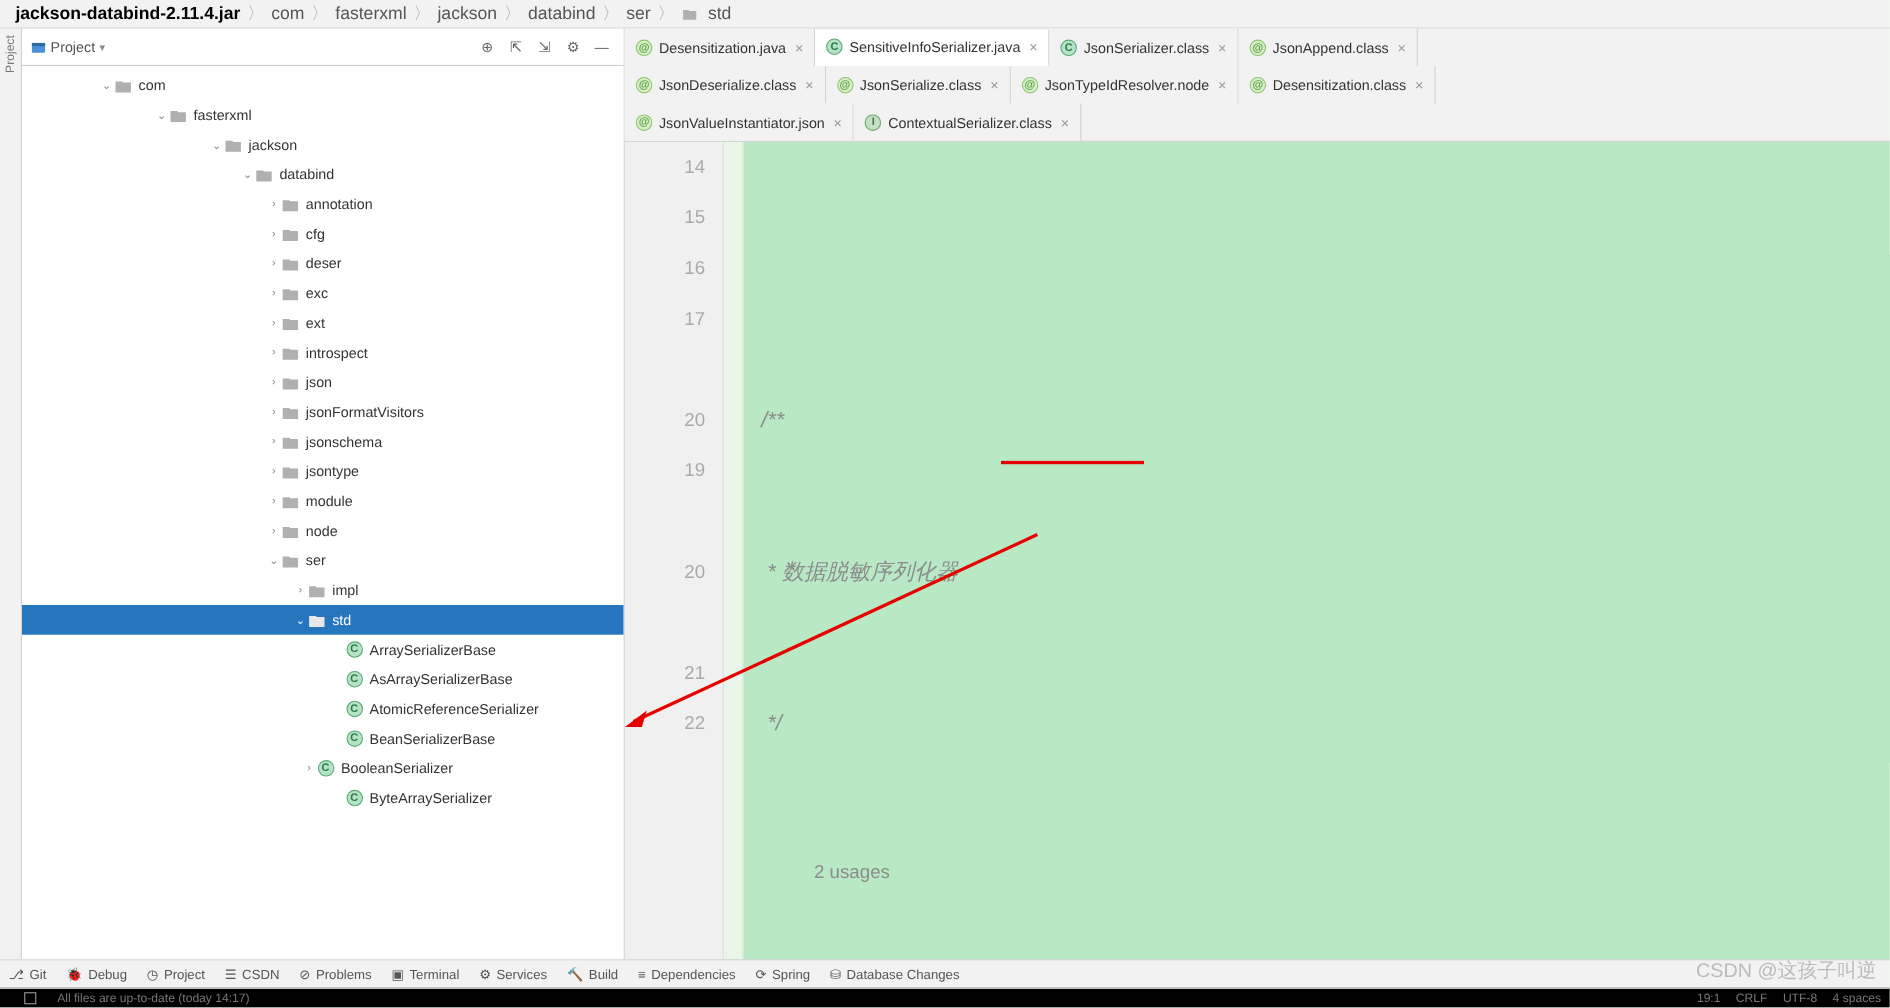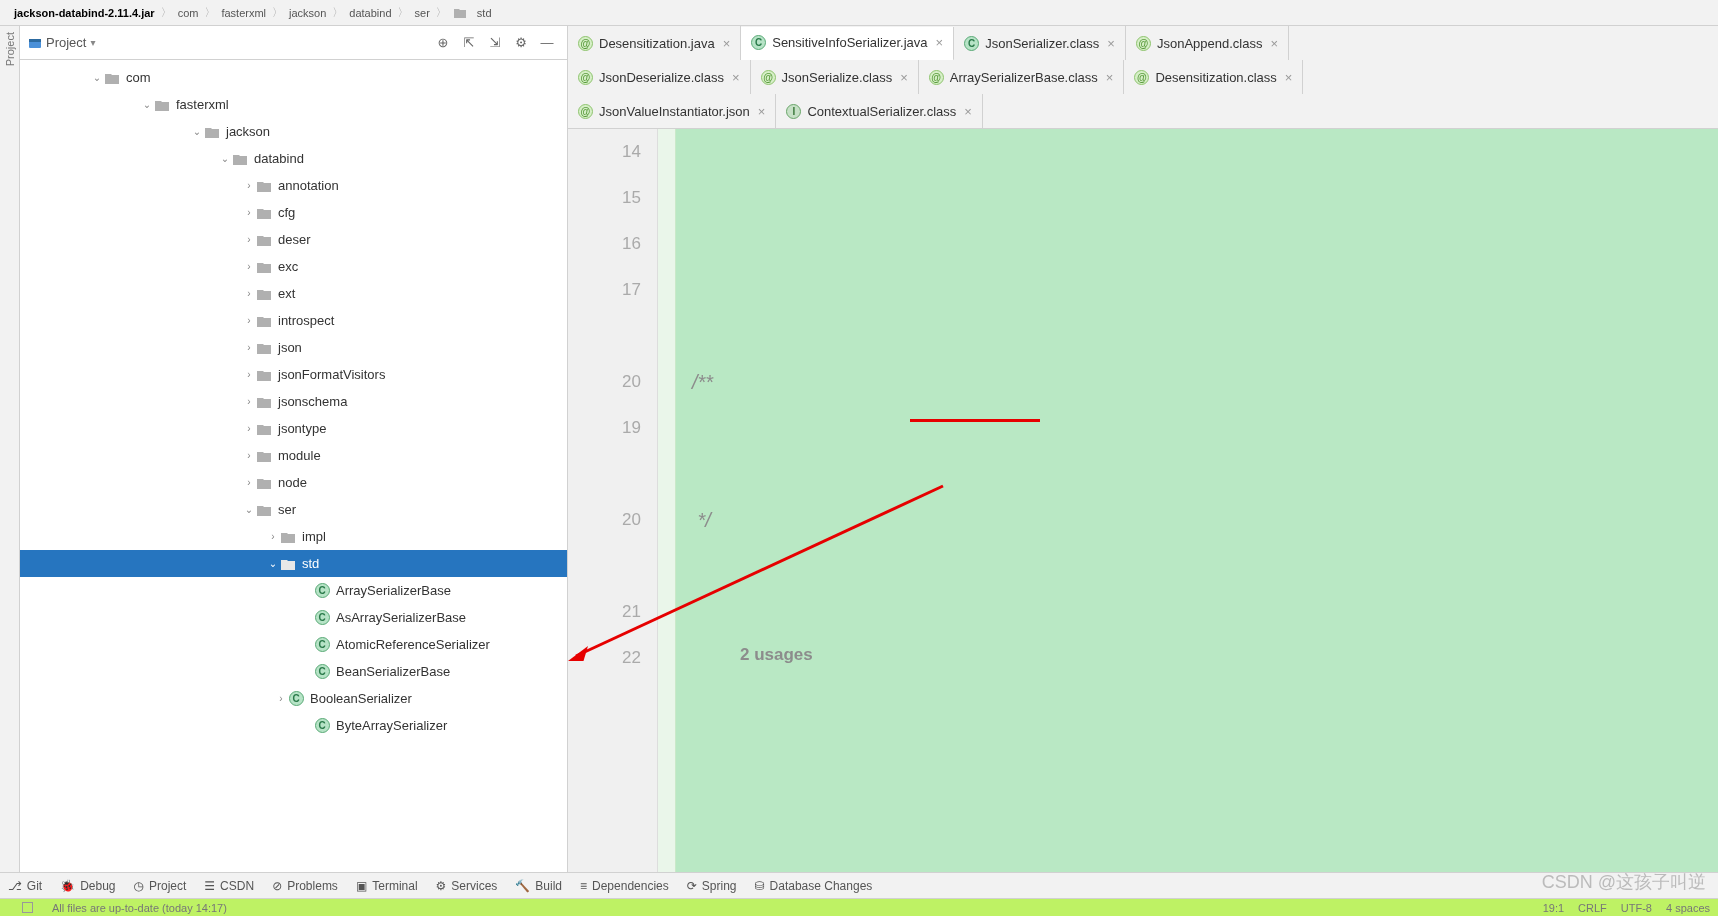"jackson-databind-2.11.4.jar" .breadcrumb span { font-size: 11px -> 16px }
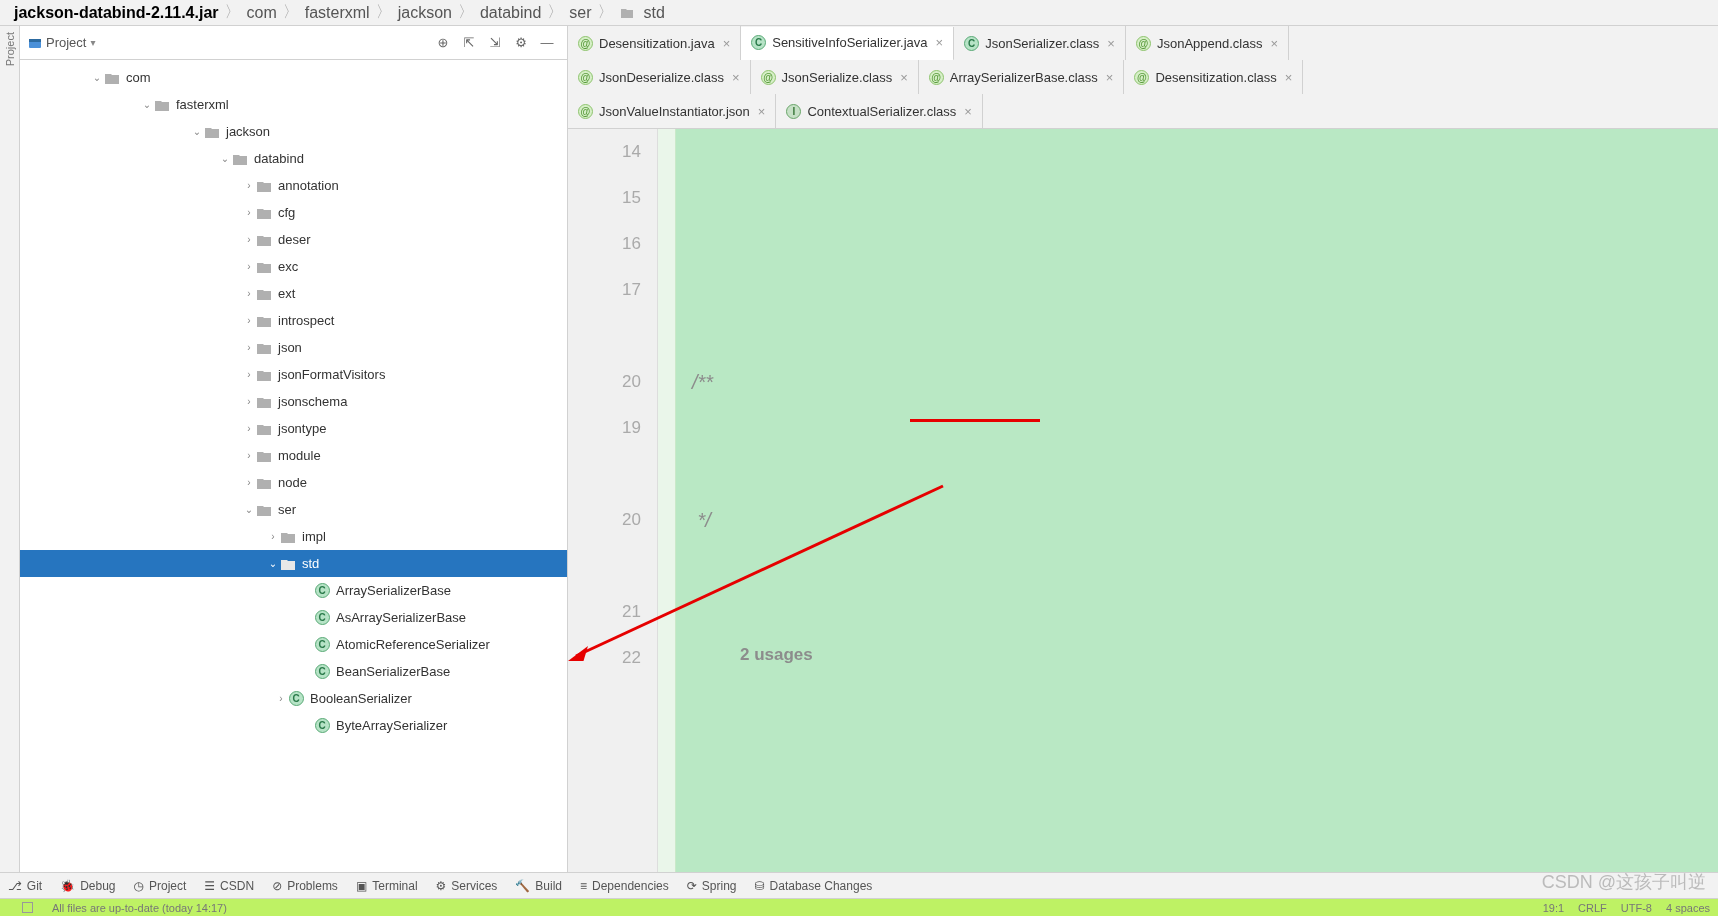"ArraySerializerBase.class" span.tab-label { text: ArraySerializerBase.class -> JsonTypeIdResolver.node }
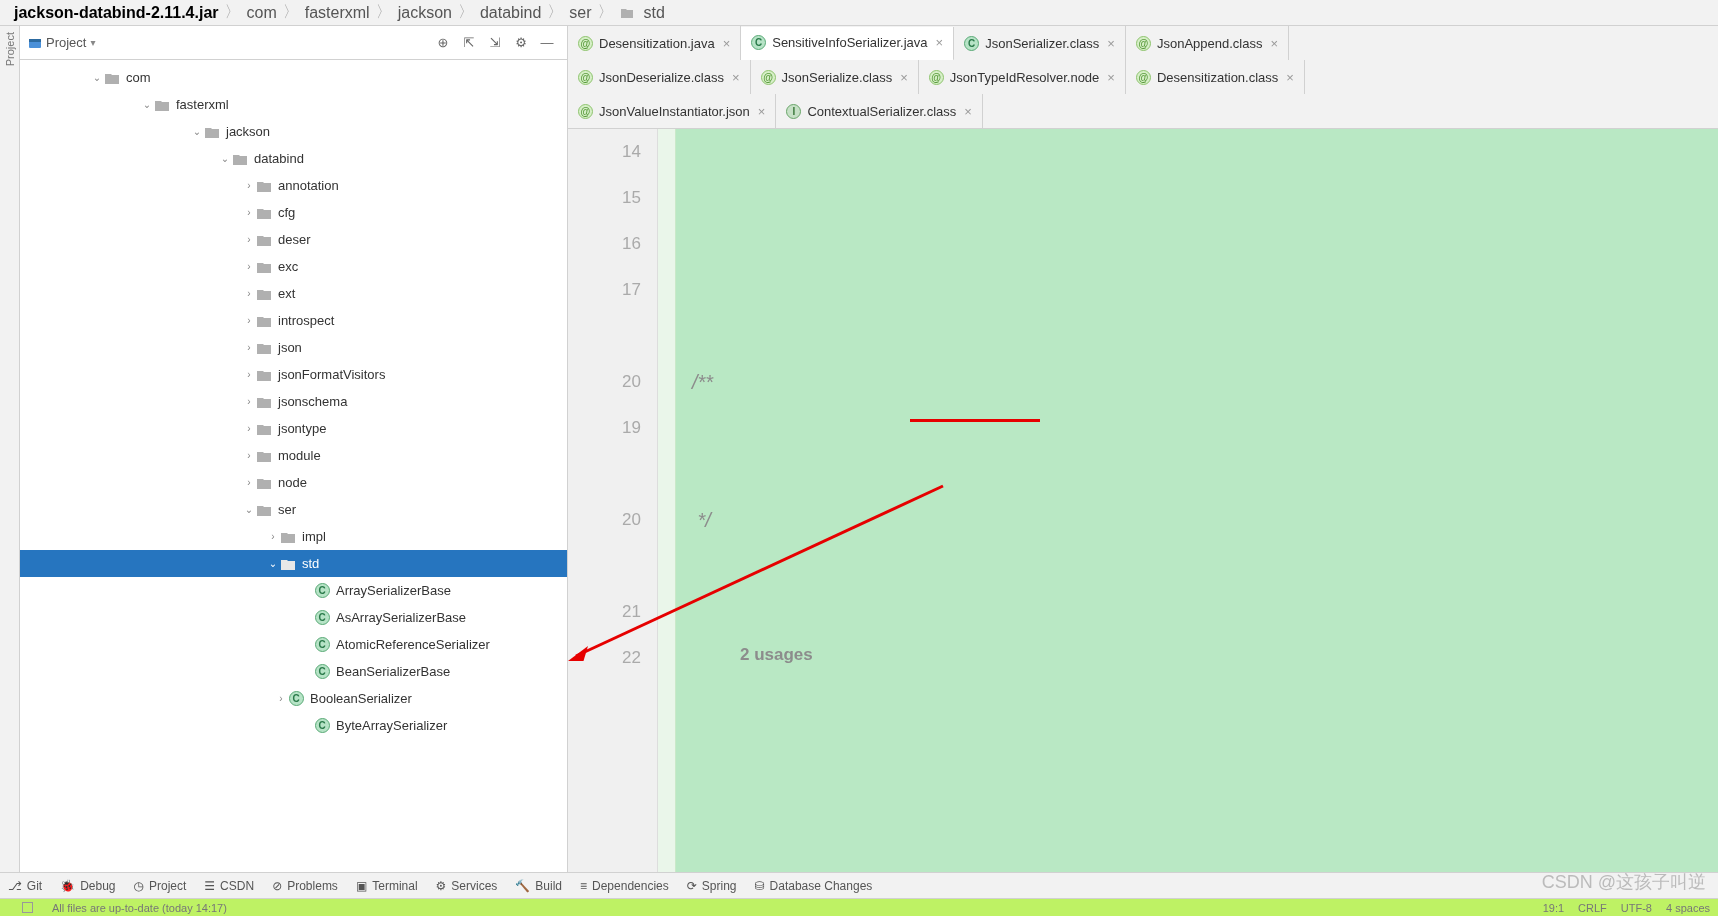"* 数据脱敏序列化器" div.code-line { html: none -> <div><span> * 数据脱敏序列化器</span></div> }
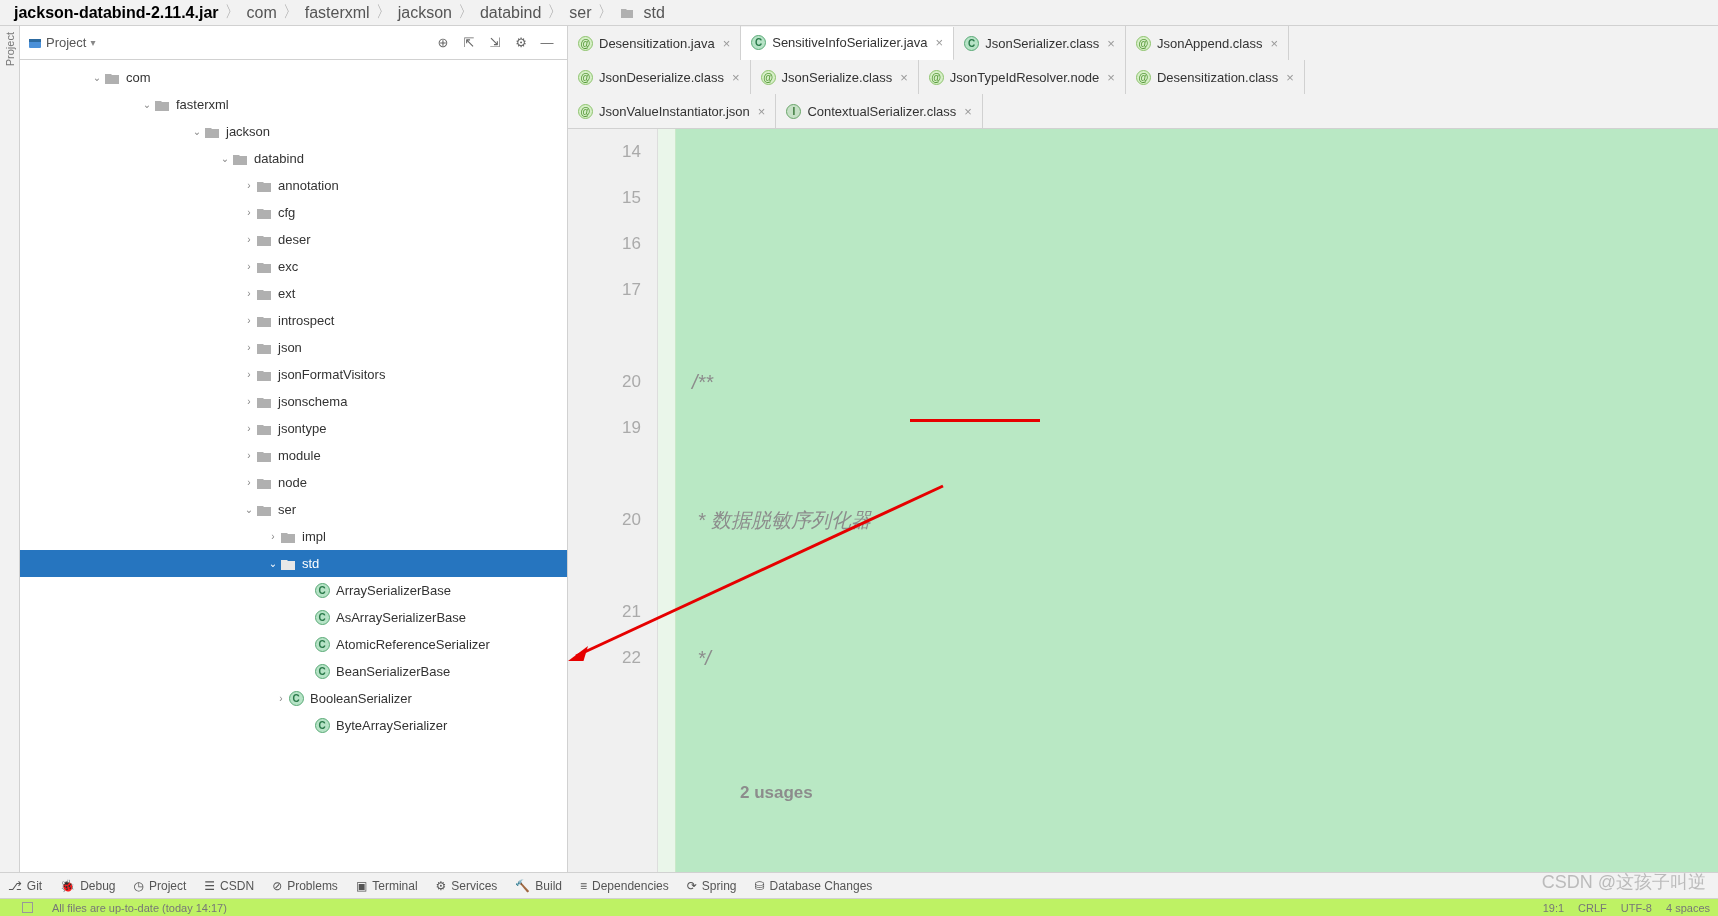"2 usages" .usage { font-weight: bold -> none }
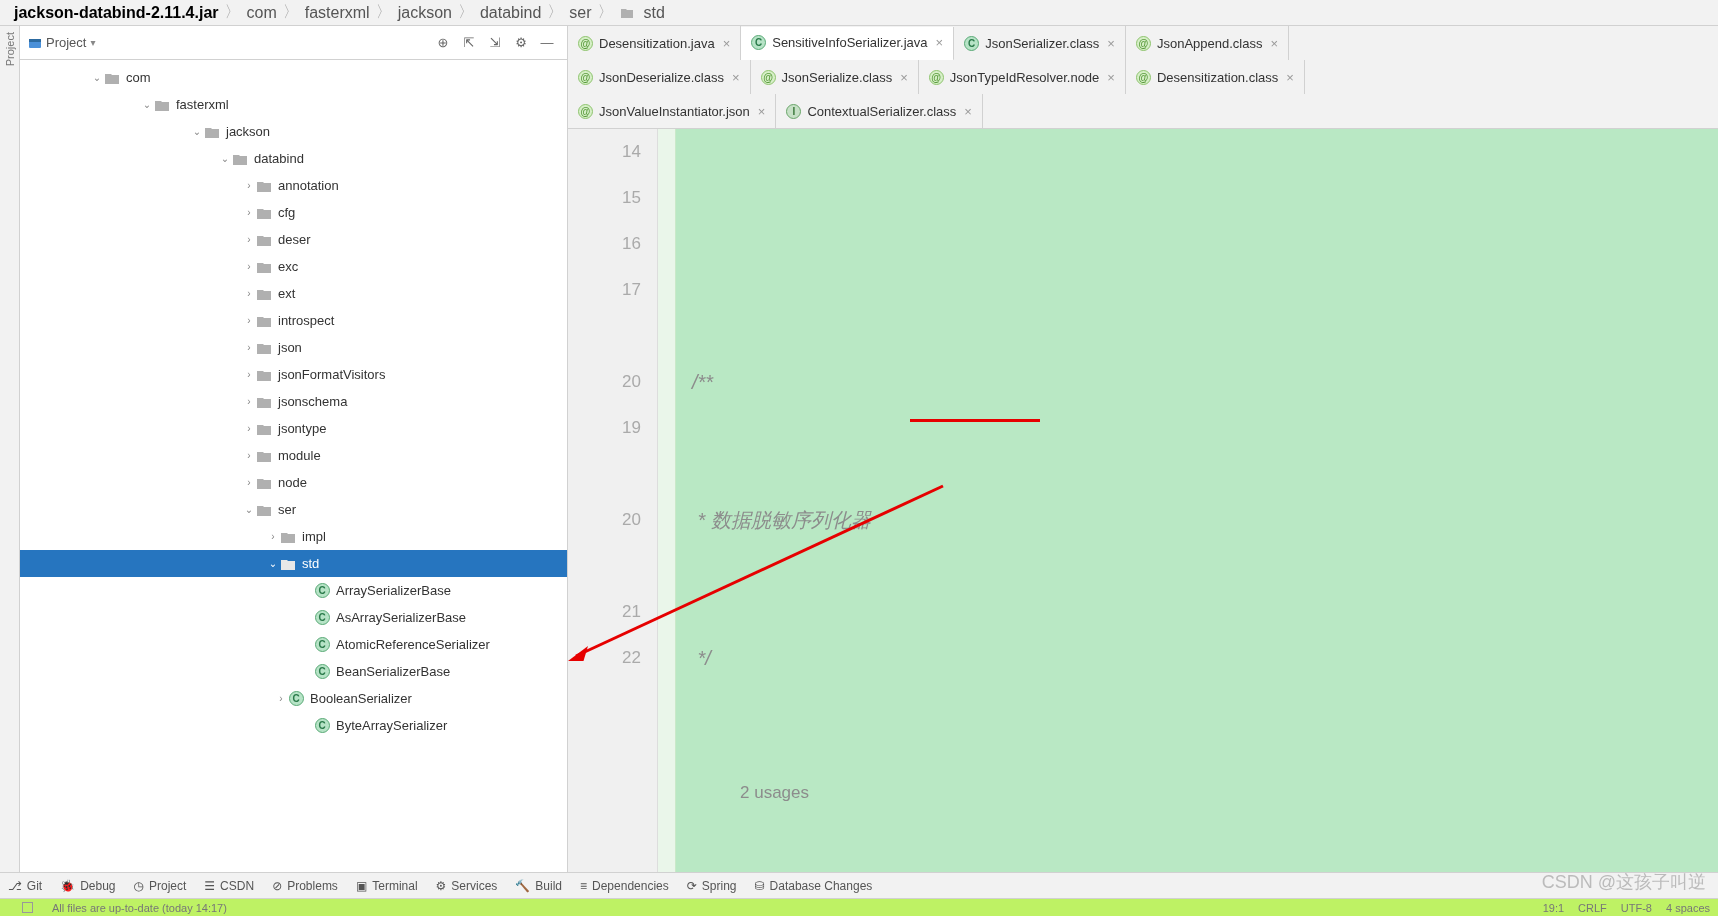"All files are up-to-date (today" .status-bar { background: #bef264 -> #000000 }
